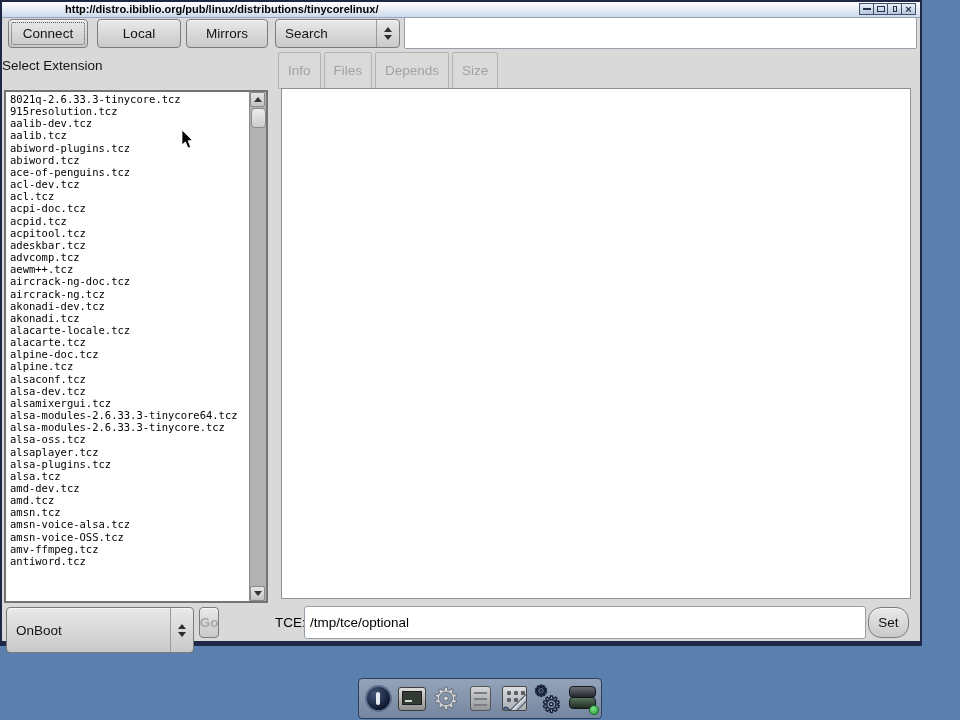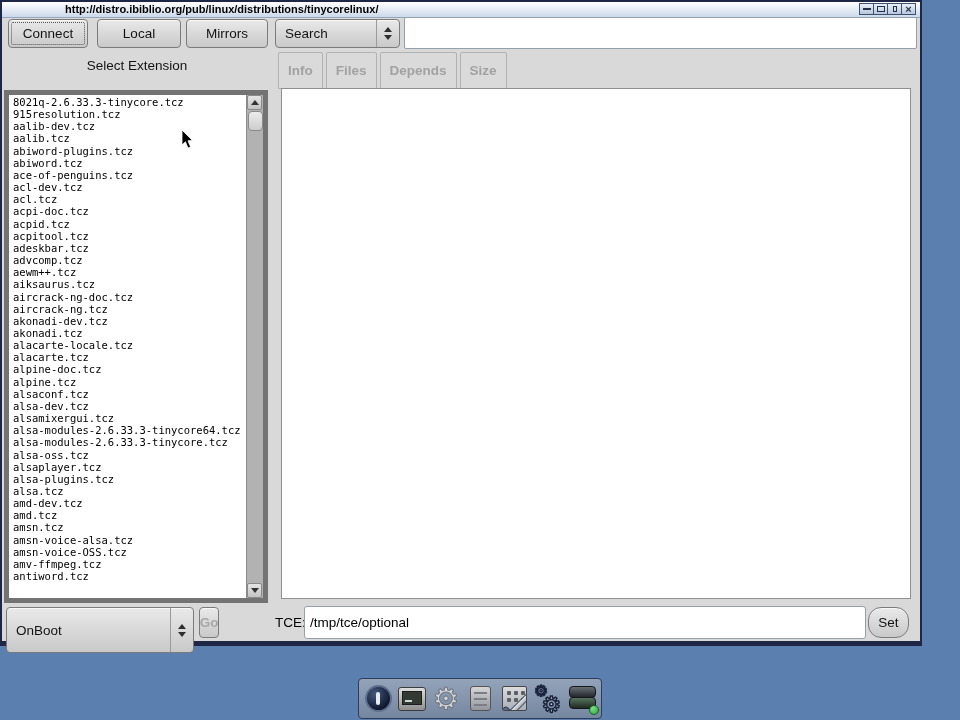"Select Extension" .select-ext { text-align: center -> left }
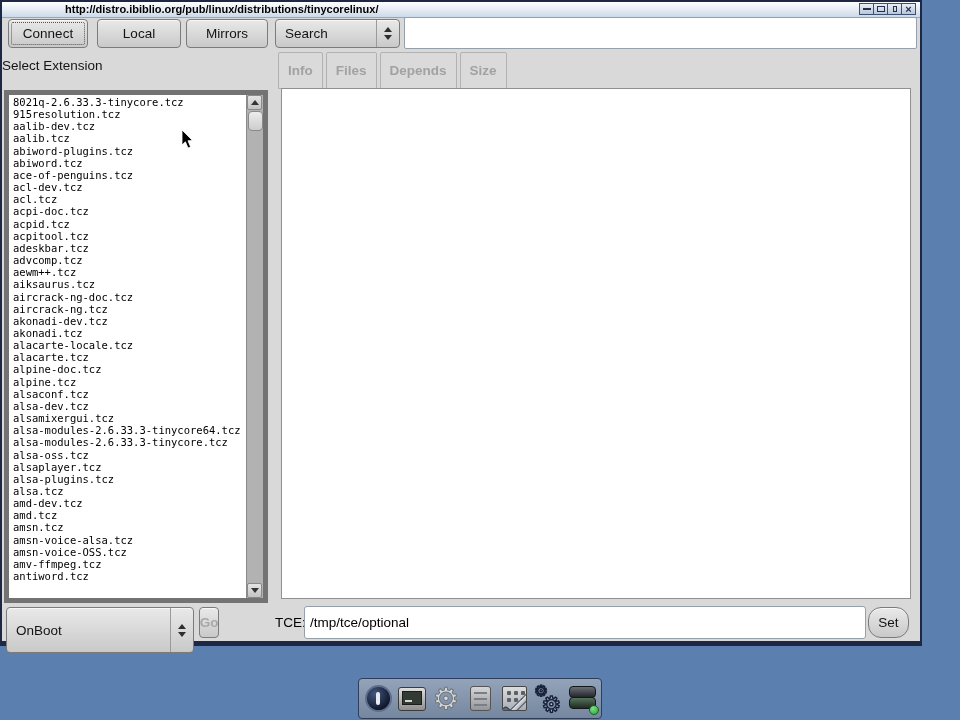"Info" .tab { font-weight: bold -> none }
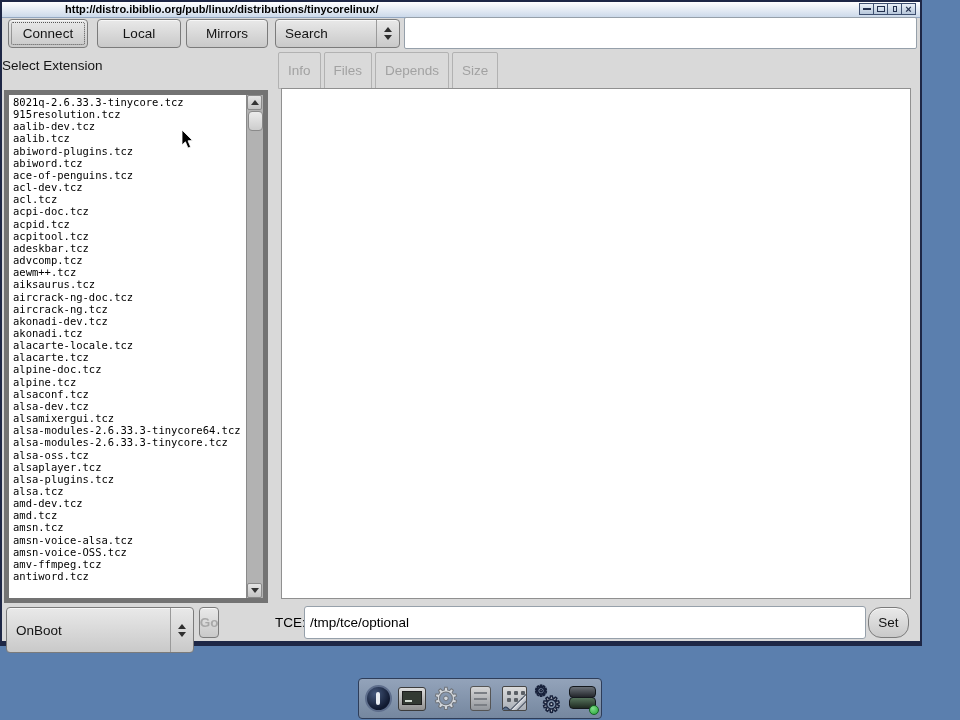"8021q-2.6.33.3-tinycore.tcz" .listbox { border: 5px solid #737373 -> 2px solid #737373 }
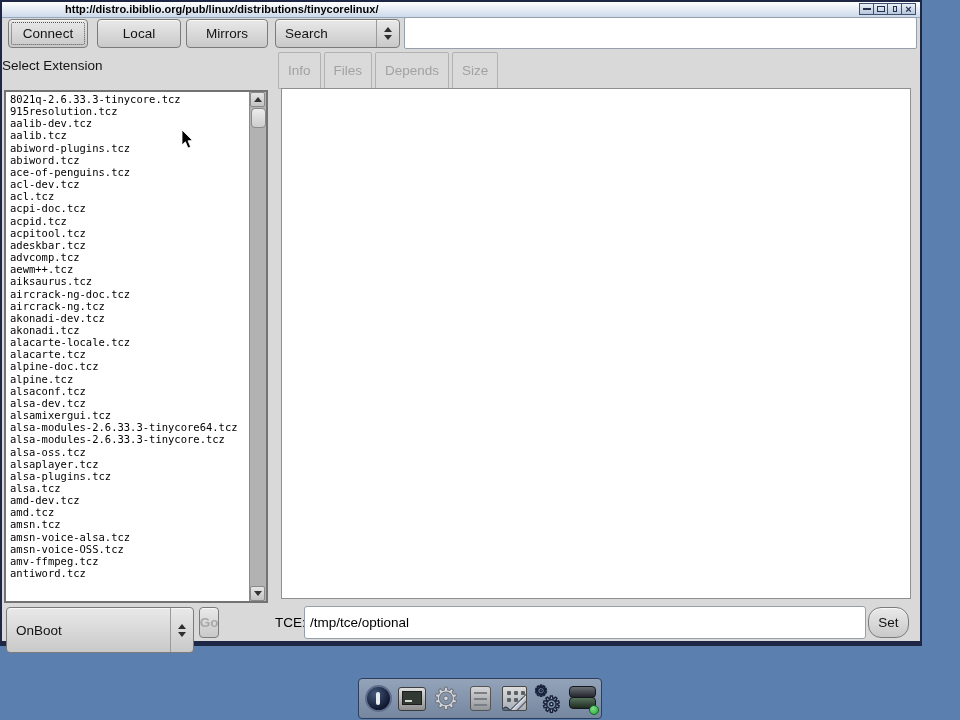"aiksaurus.tcz" div.row { html: <div>aiksaurus.tcz</div> -> none }
